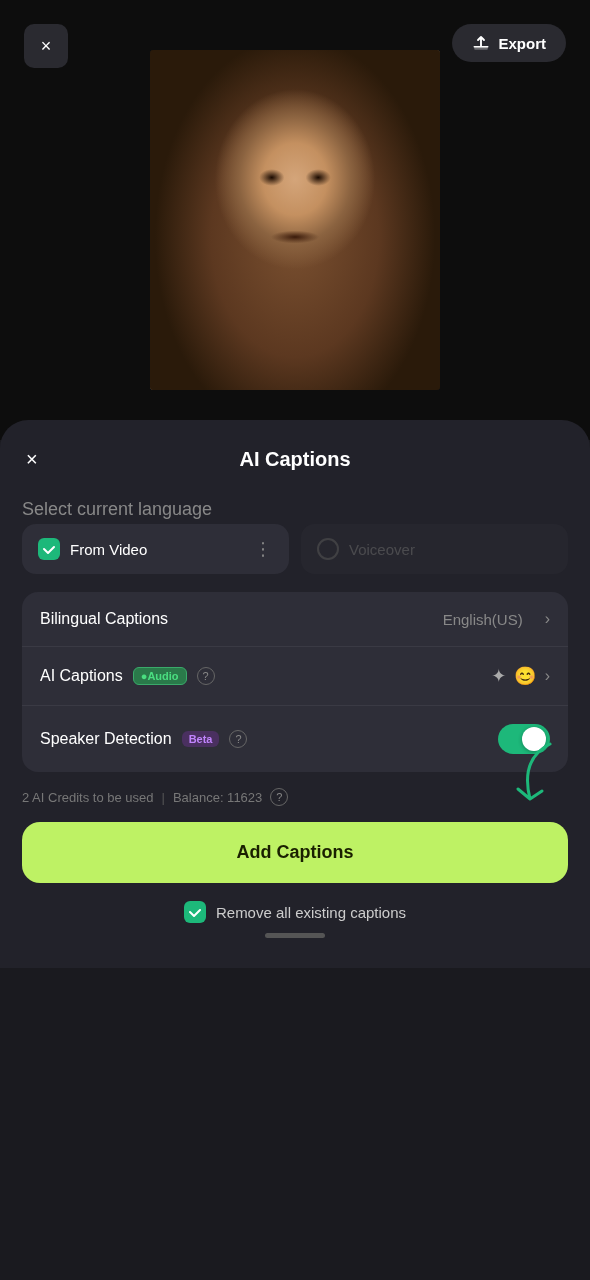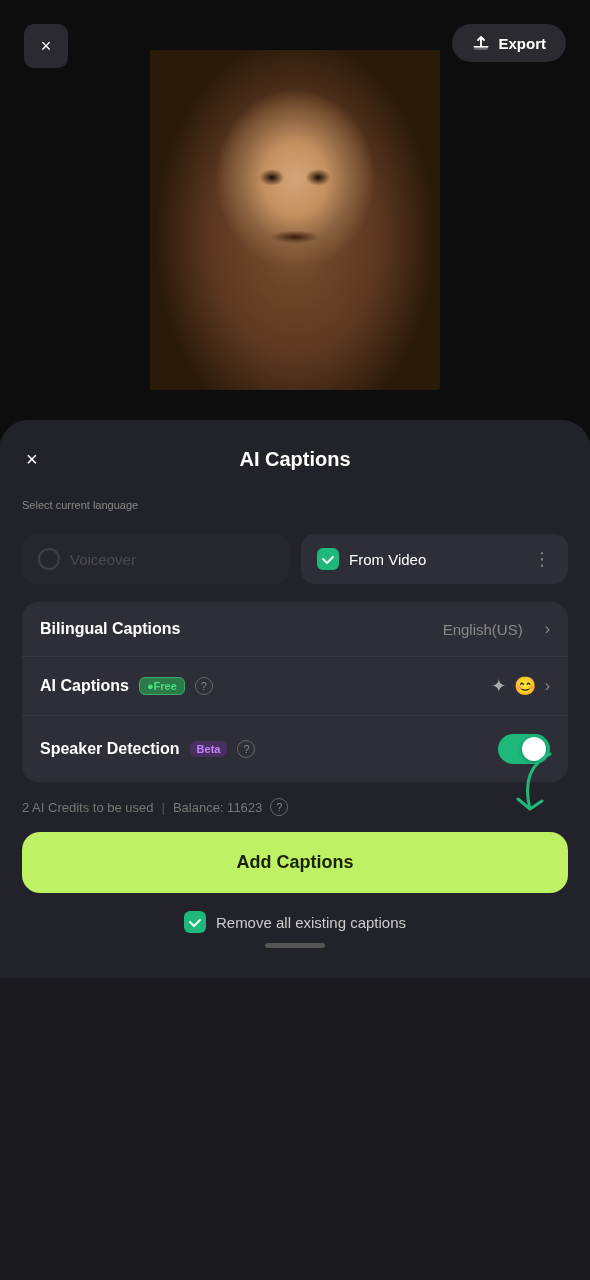"Select current language" .section-label { font-size: 11px -> 18px; margin-bottom: 23px -> 4px }
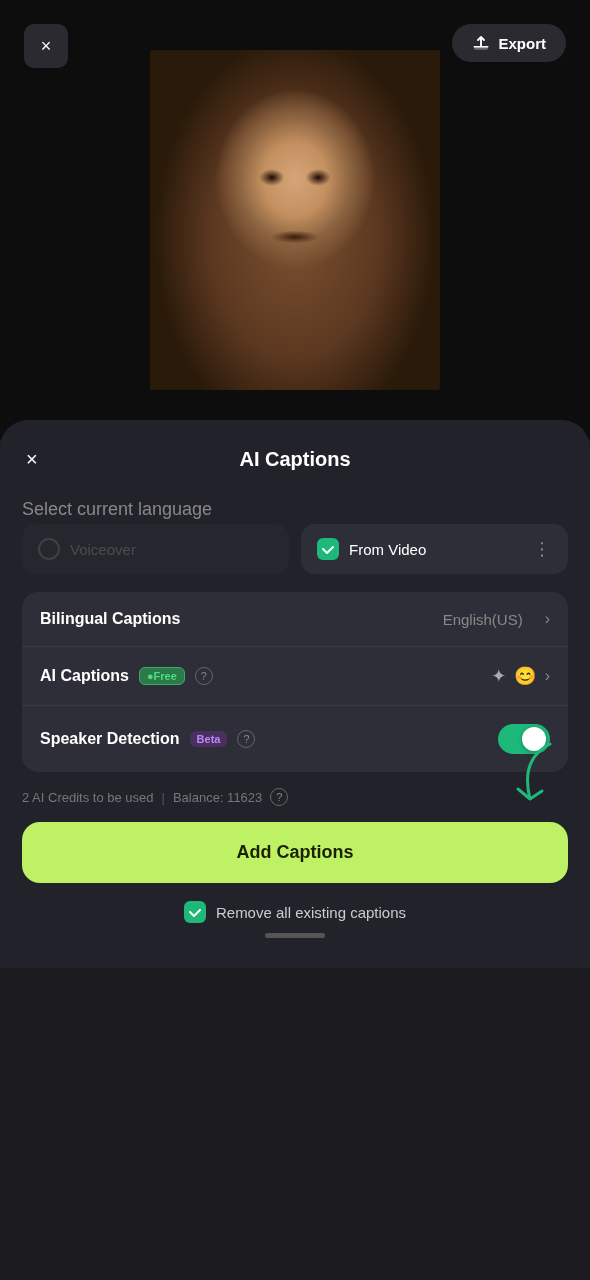"Voiceover" button.audio-option { order: before "From Video" -> after "From Video" }
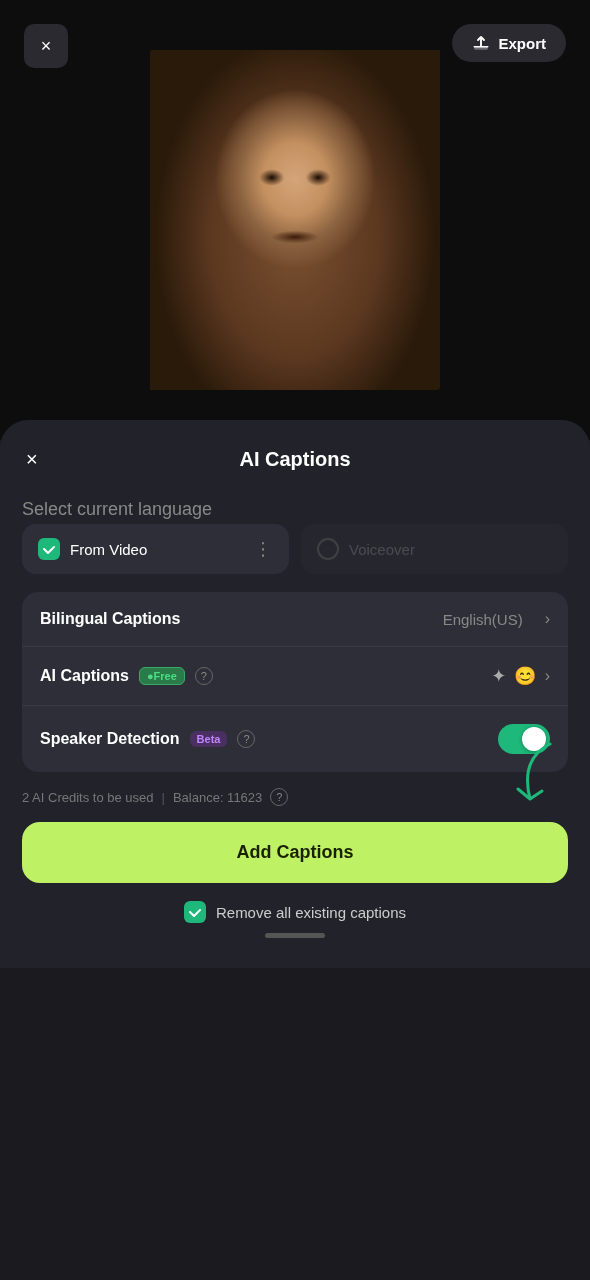"Bilingual Captions" .settings-row-label { font-weight: 700 -> 400 }
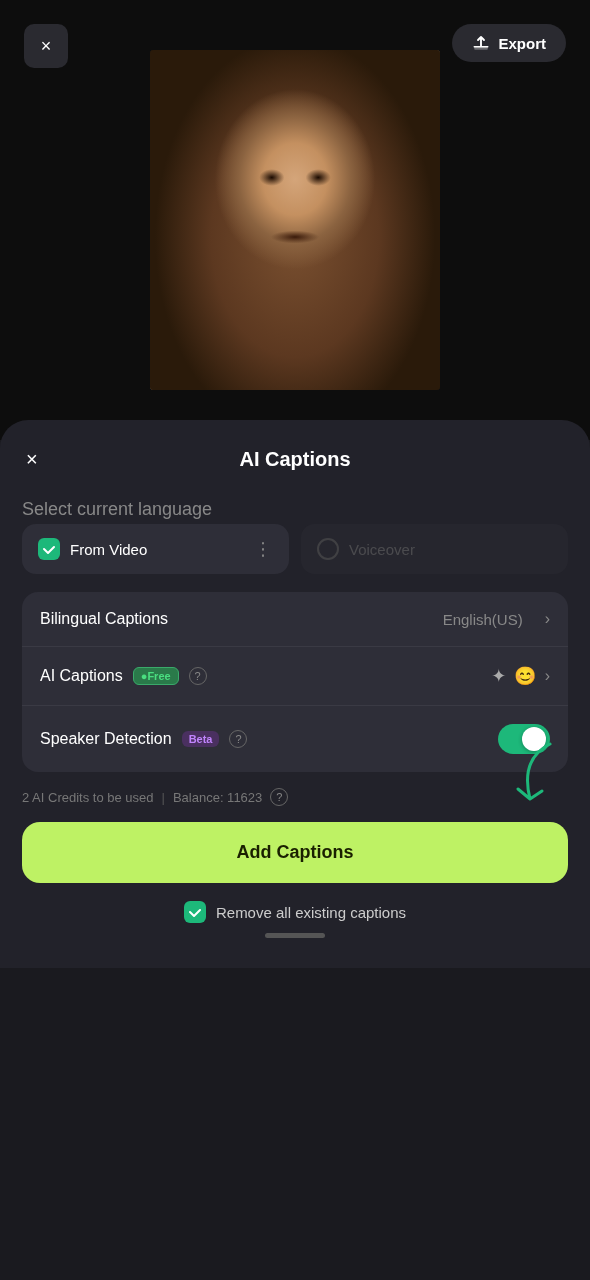"Free" span { text: Free -> Audio }
